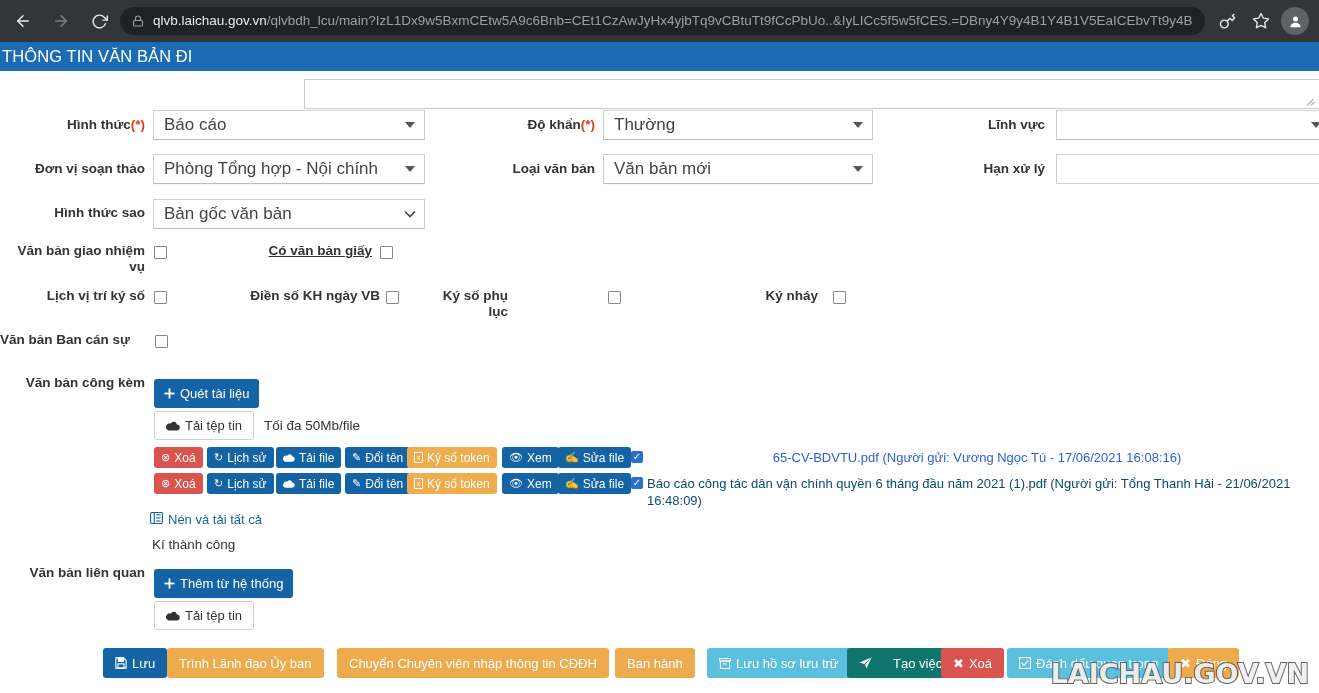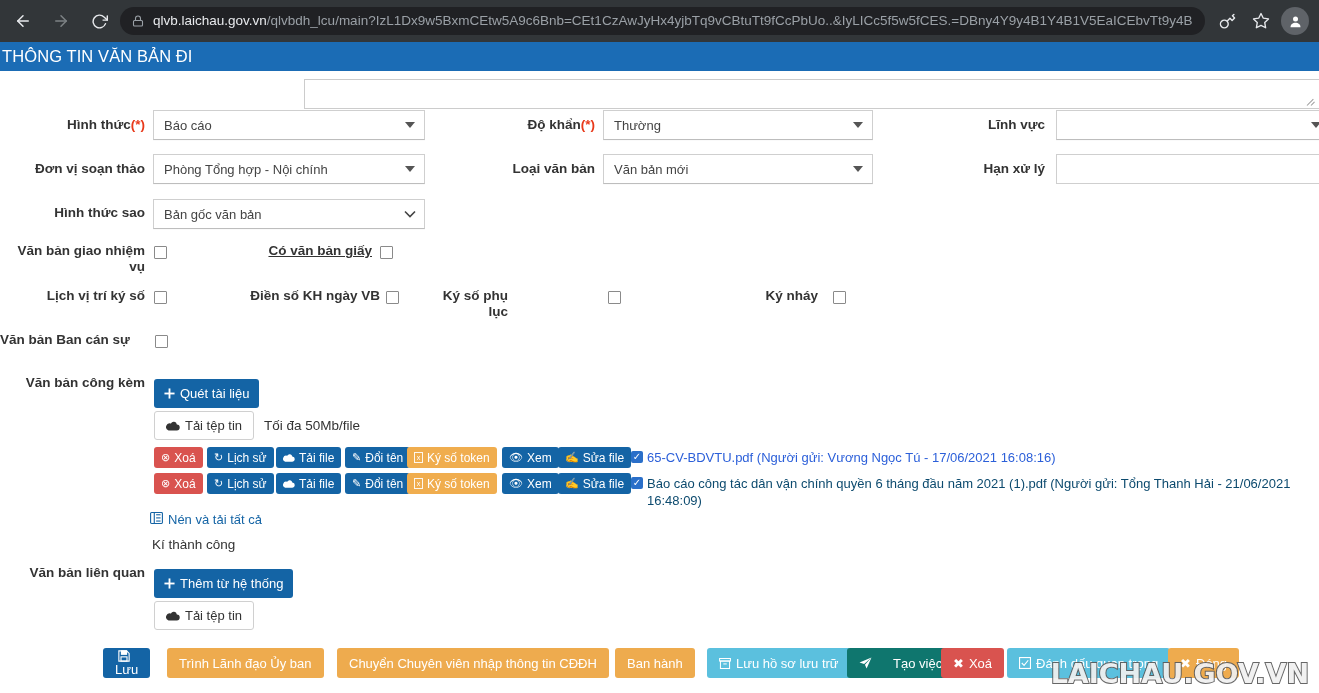"Báo cáo" .sel { font-size: 13px -> 17px }
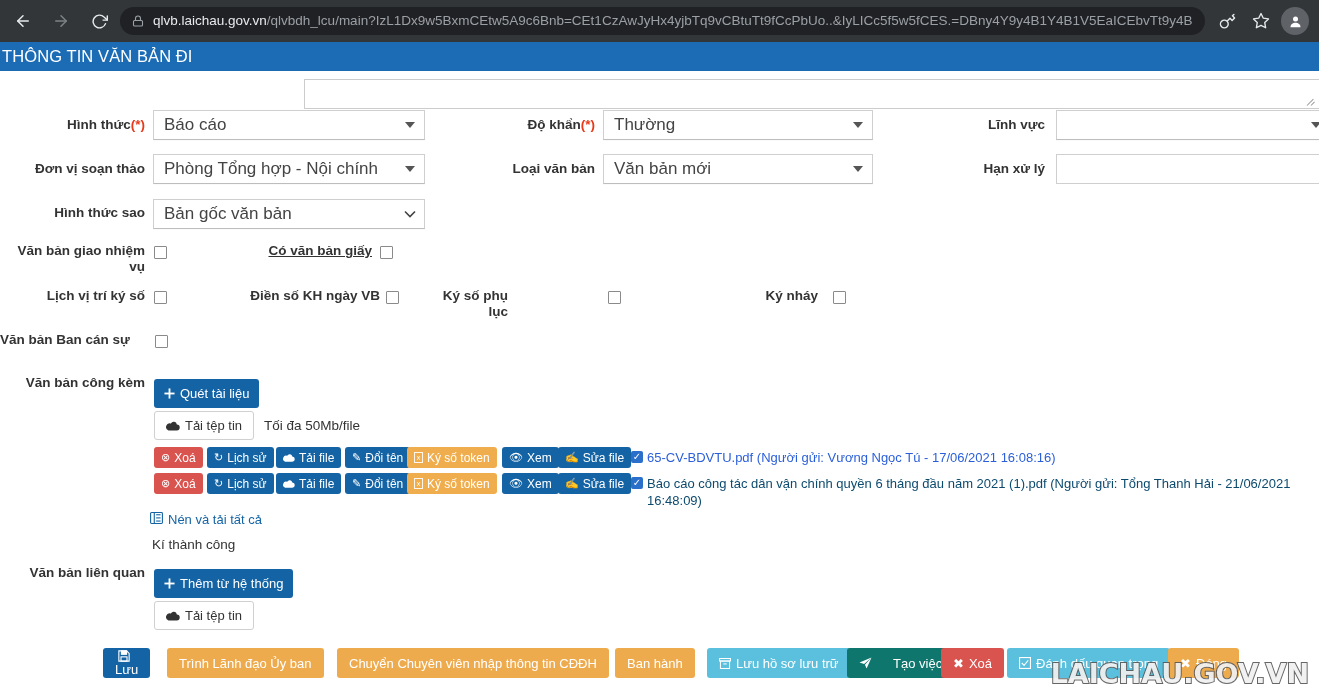"65-CV-BDVTU.pdf (Người gửi: Vương Ngọc" div.fname { text-align: none -> center }
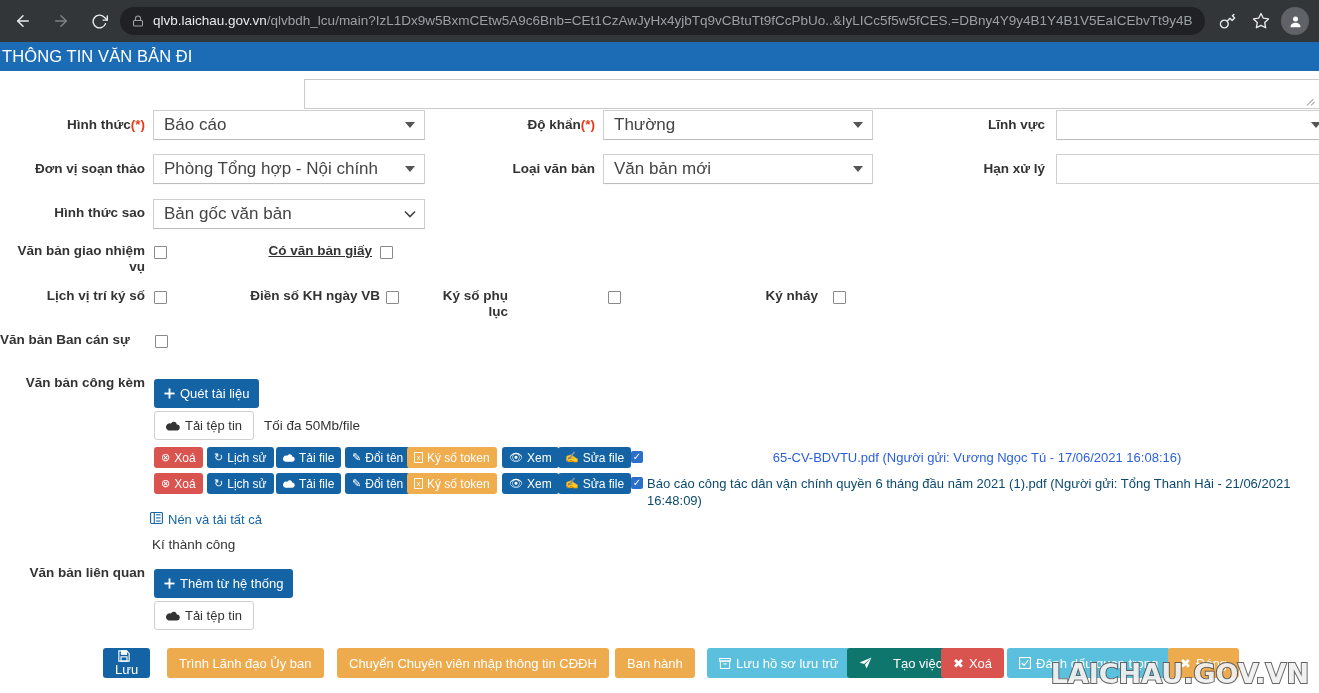"Lưu" div.bigbtn { flex-direction: column -> none }
